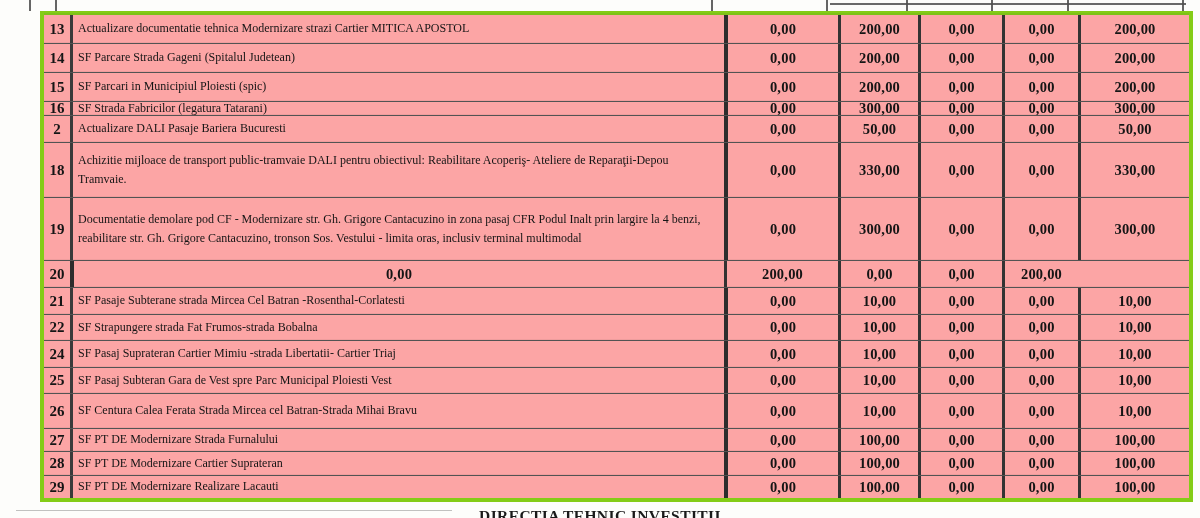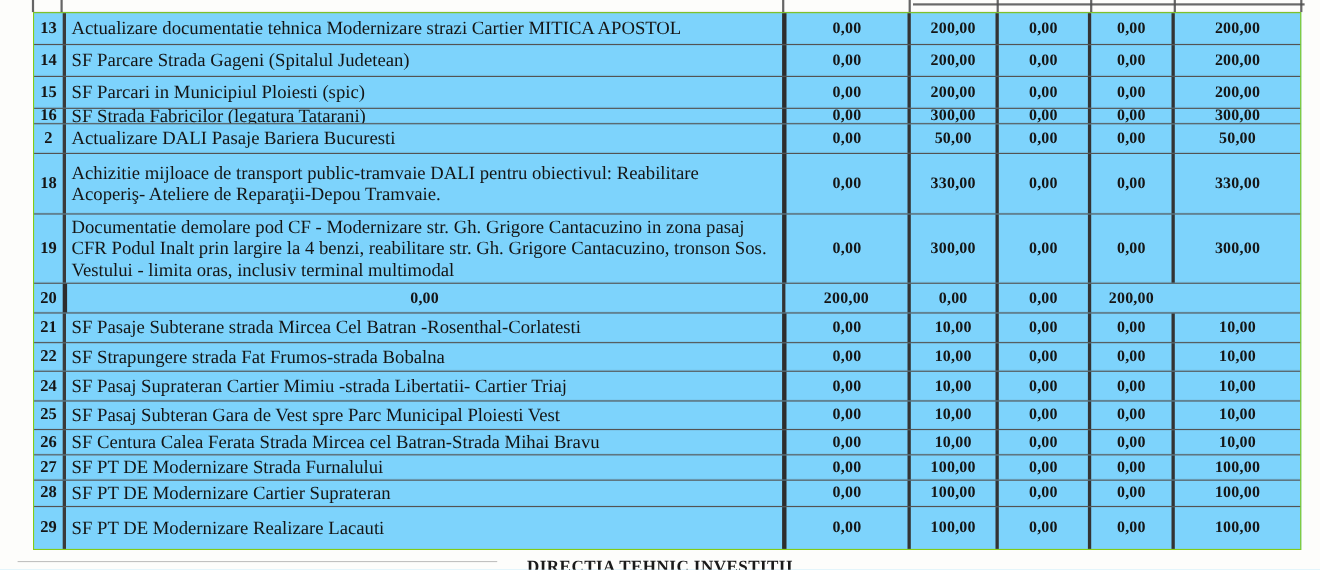"13" .tbl { background: #7dd3fc -> #fca5a5; border: 1px solid #84cc16 -> 4px solid #84cc16; left: 30px -> 40px }
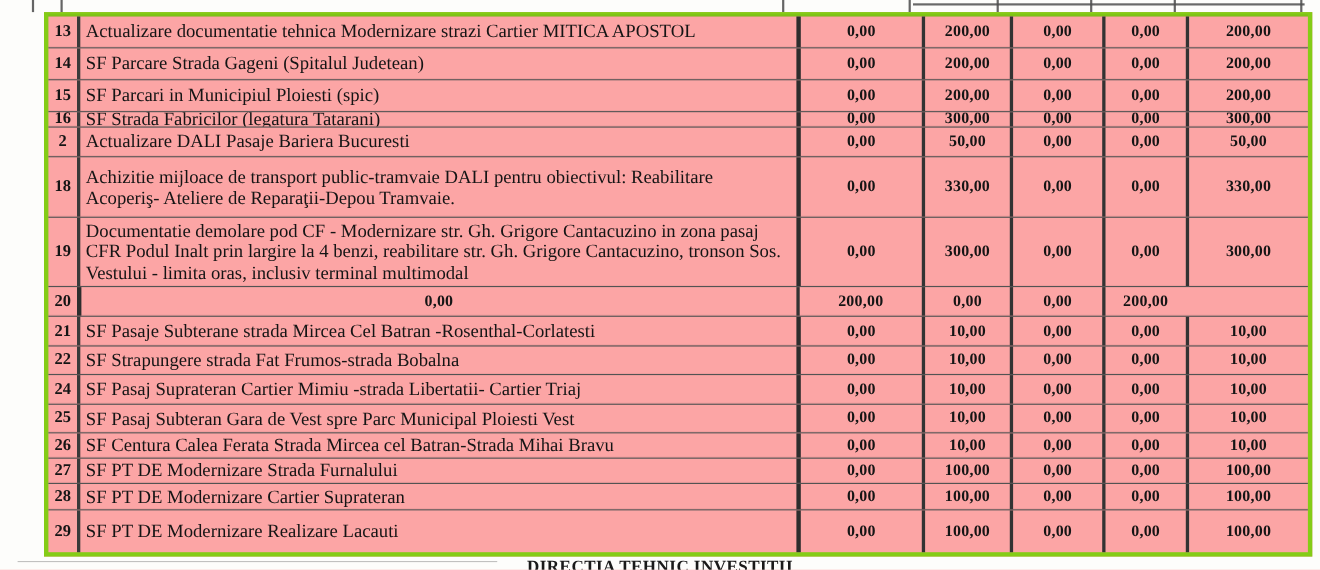"Actualizare documentatie tehnica" .desc { font-size: 17px -> 12px }
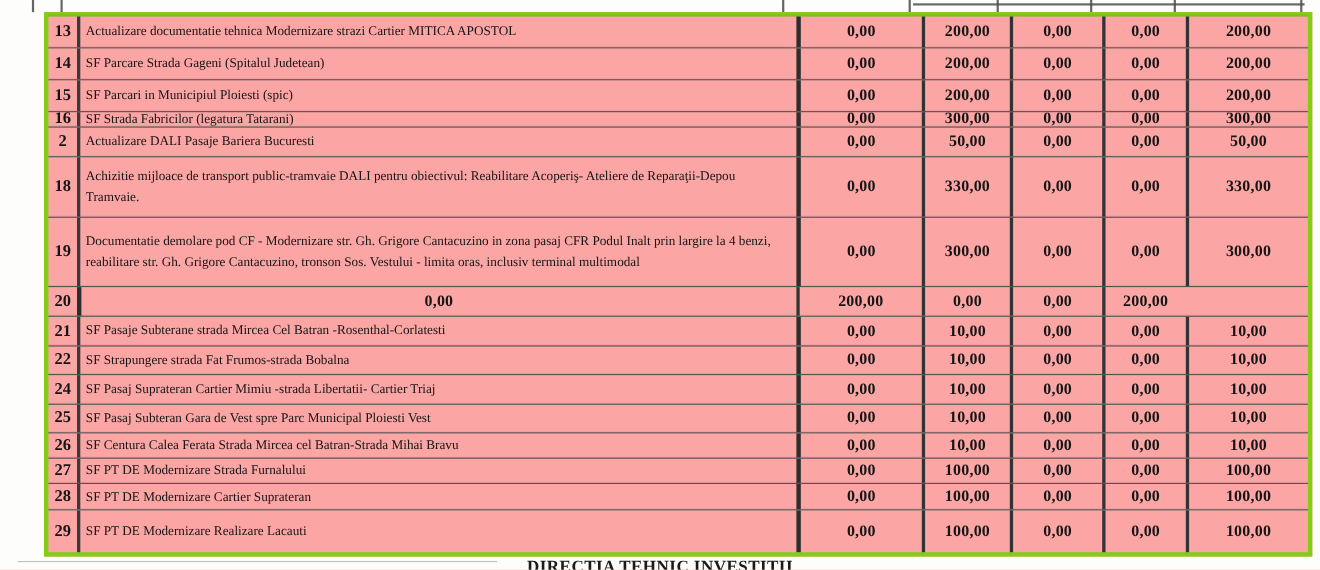"26" div.row { height: 23px -> 35px }
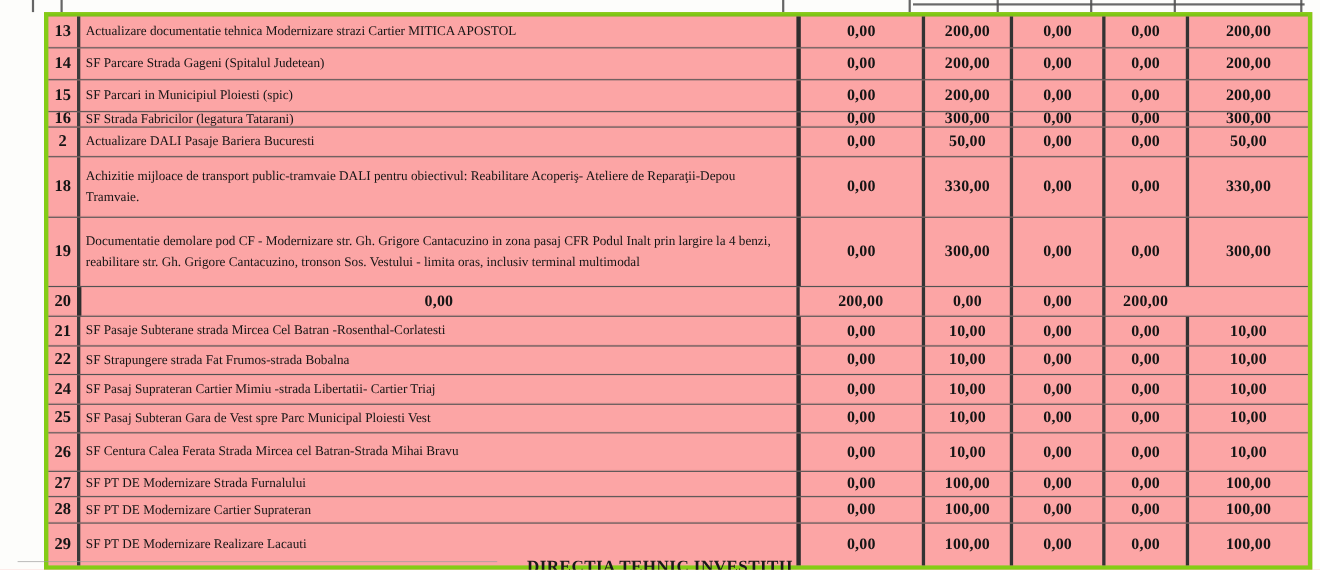"29" div.row { height: 38px -> 22px }
